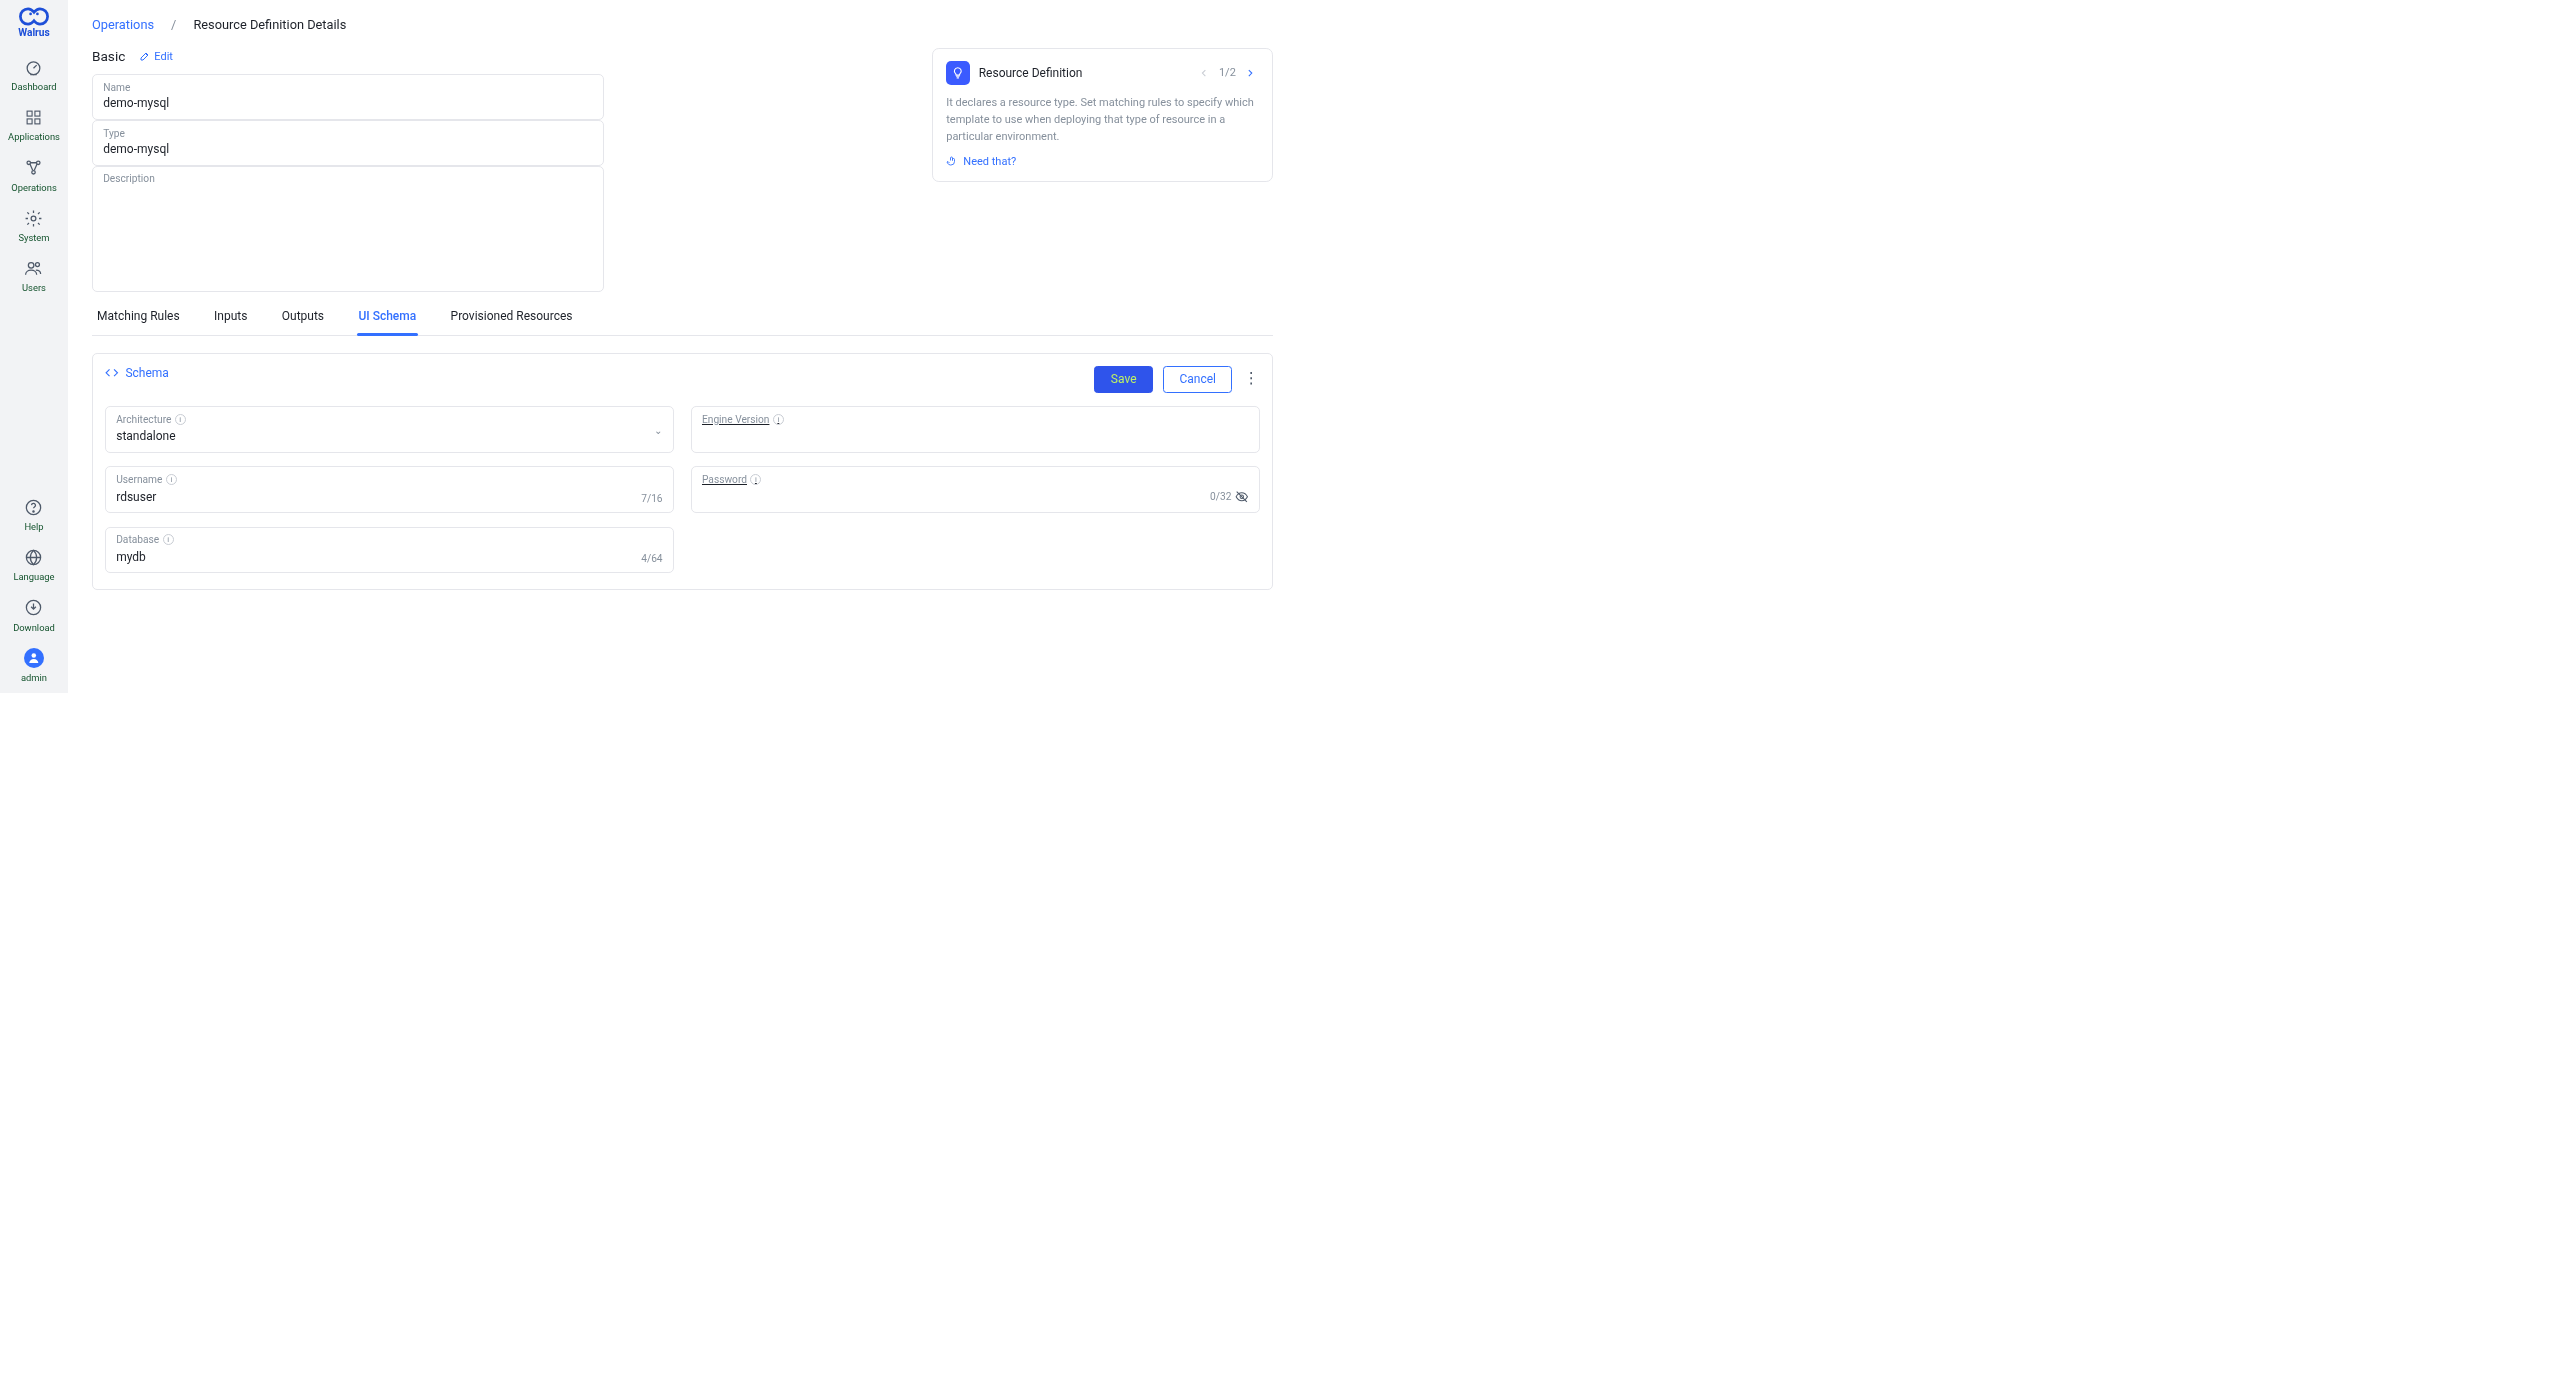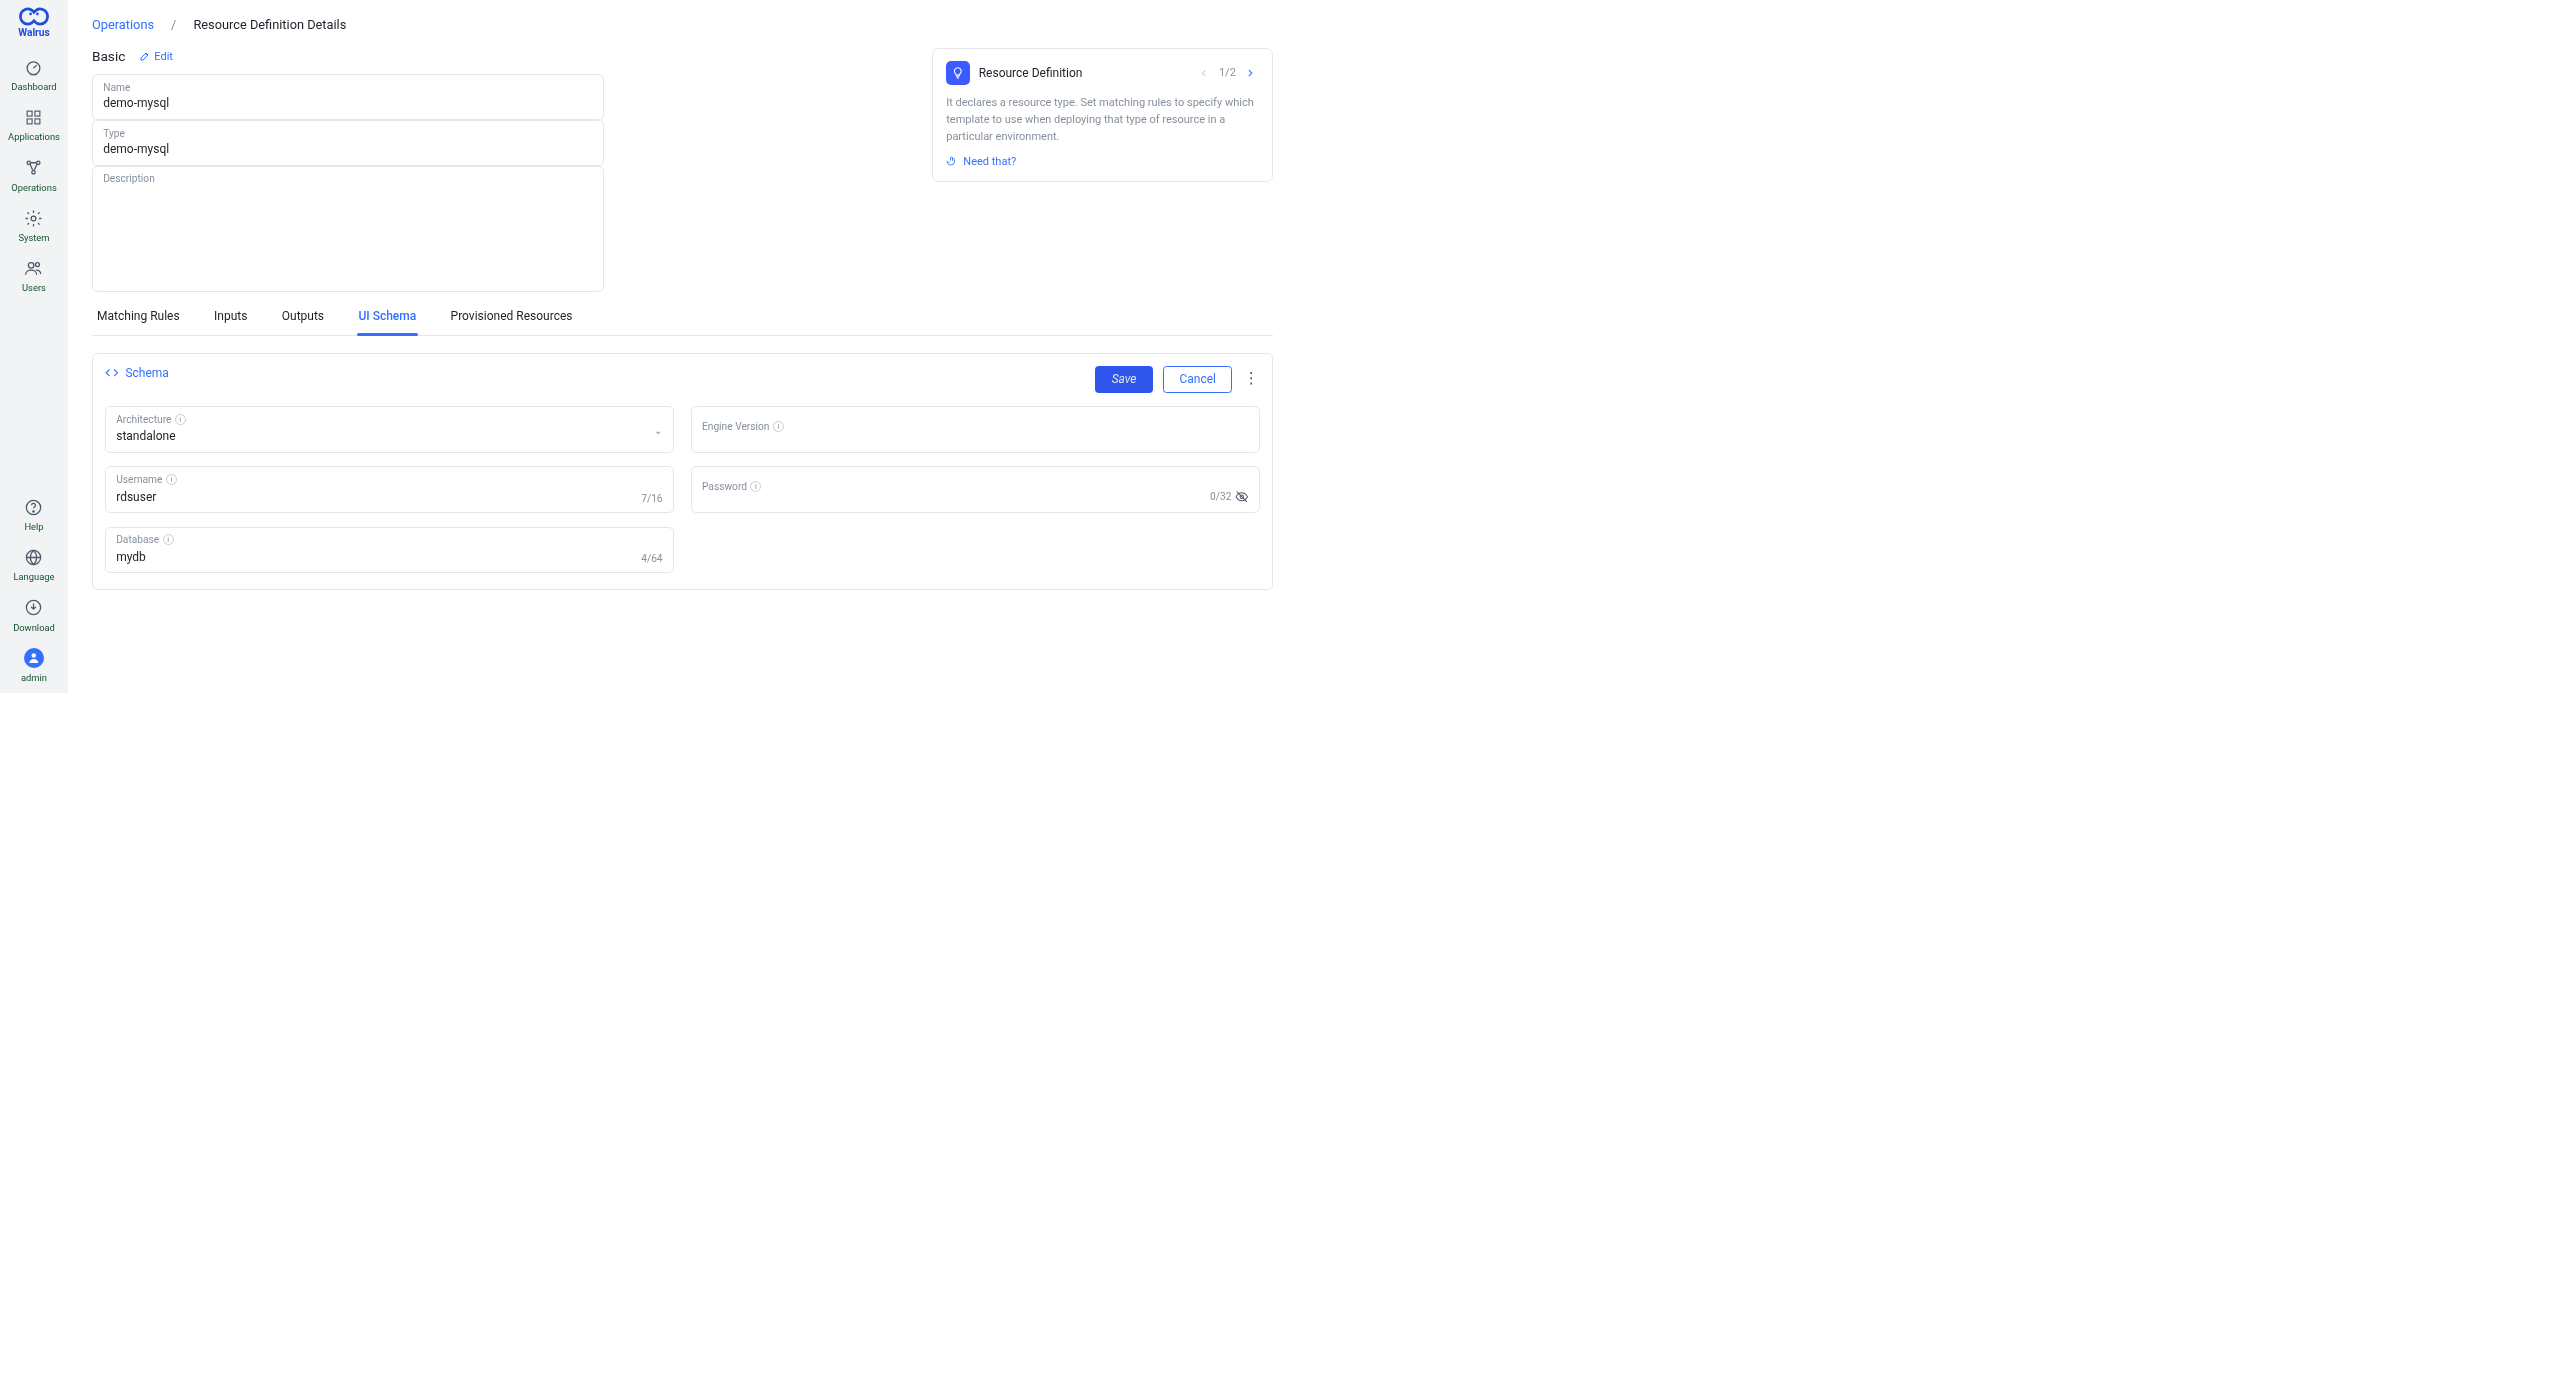"Save" .btn-primary { color: #e5e5e5 -> #bef264; font-style: italic -> none }
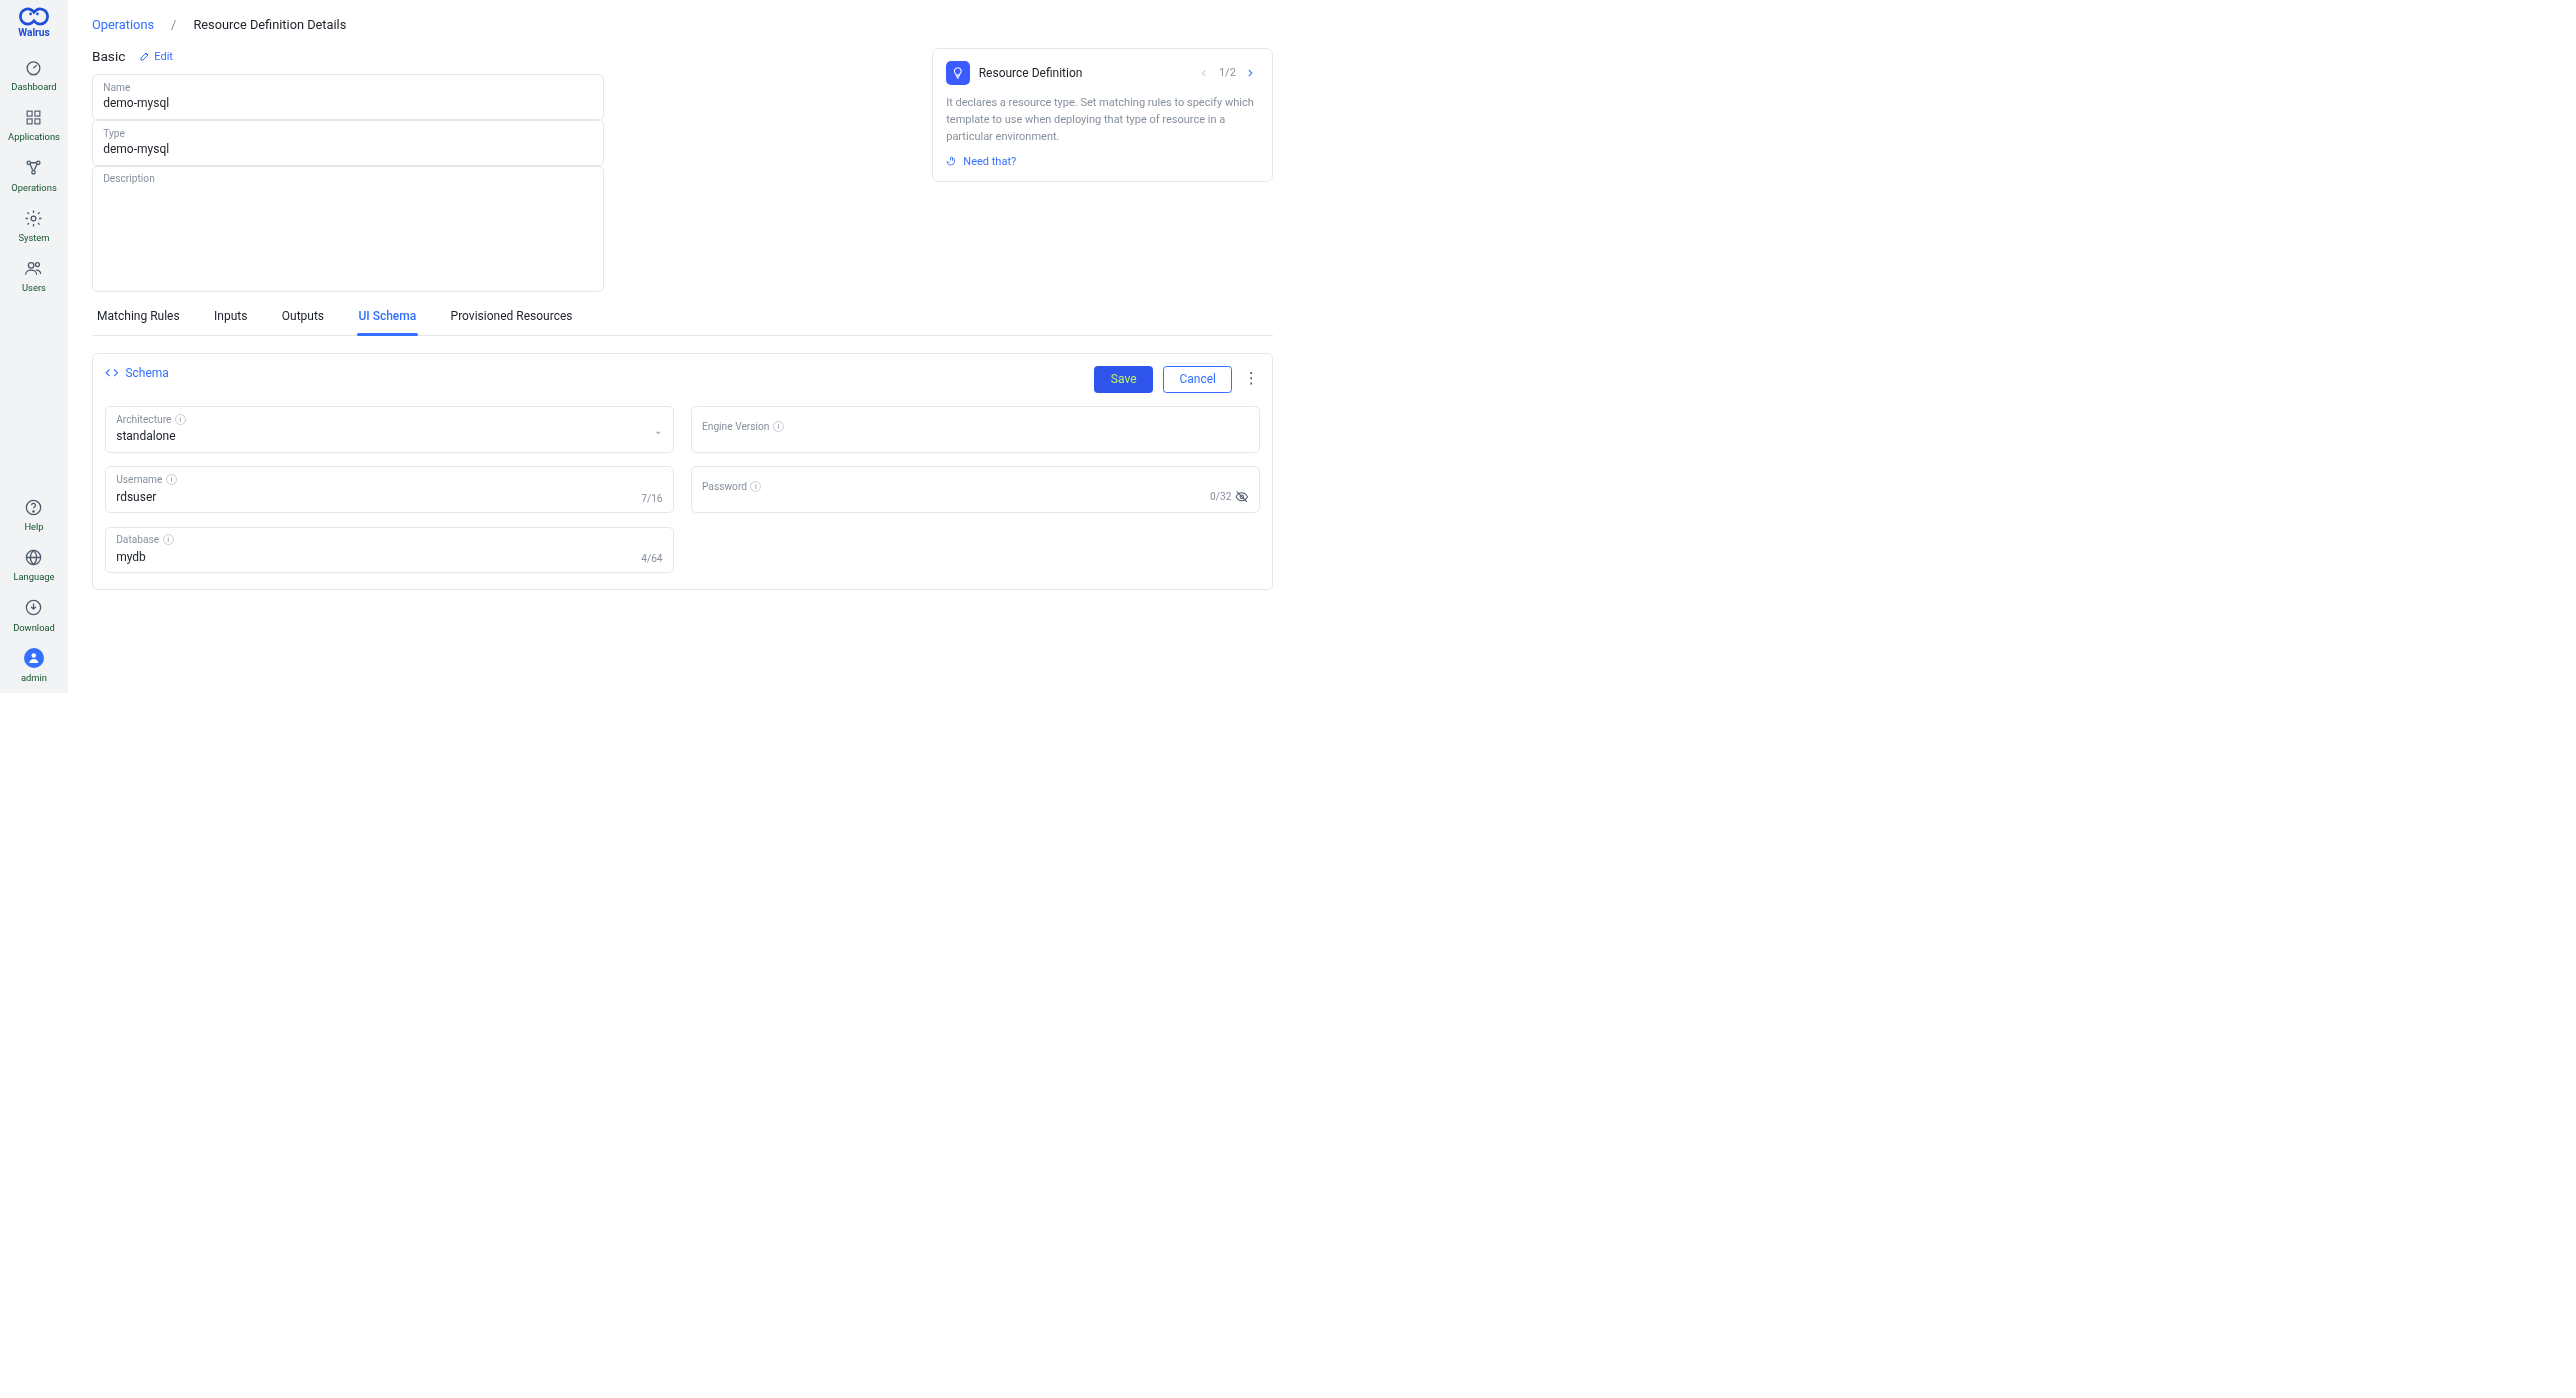"Engine Version" .form-field.single-line { align-items: center -> flex-start; text-decoration: none -> underline }
